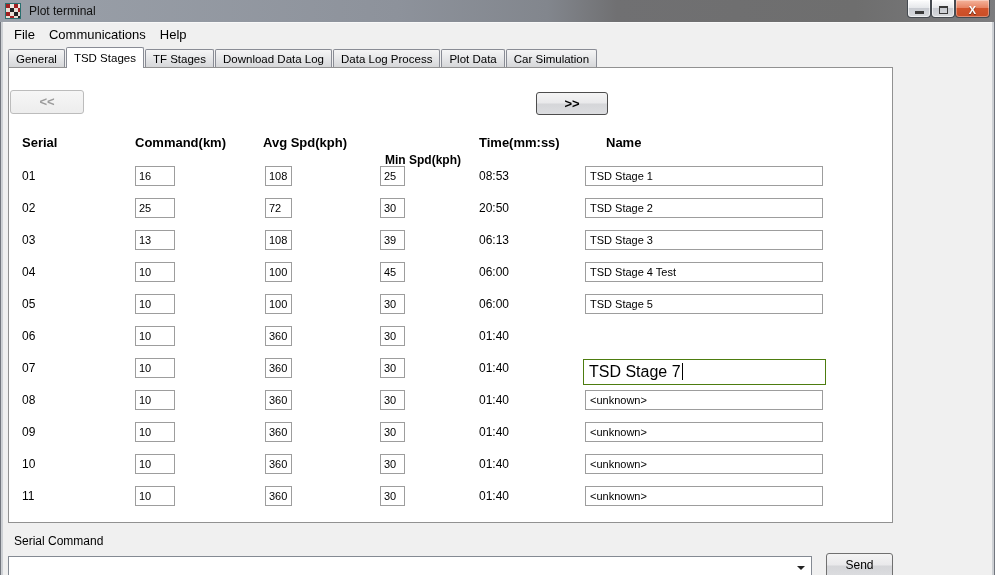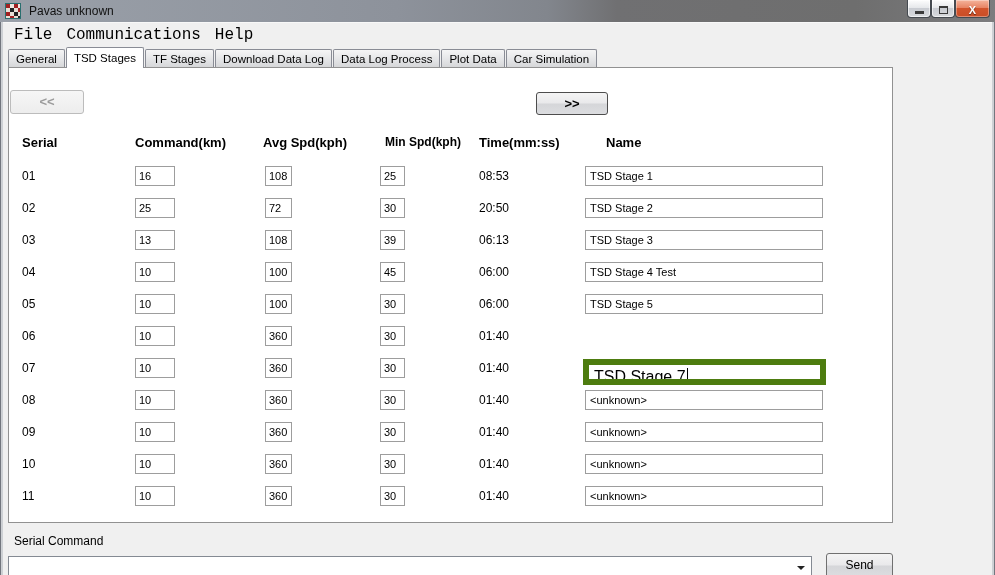"Pavas unknown" span.title-text { text: Pavas unknown -> Plot terminal }
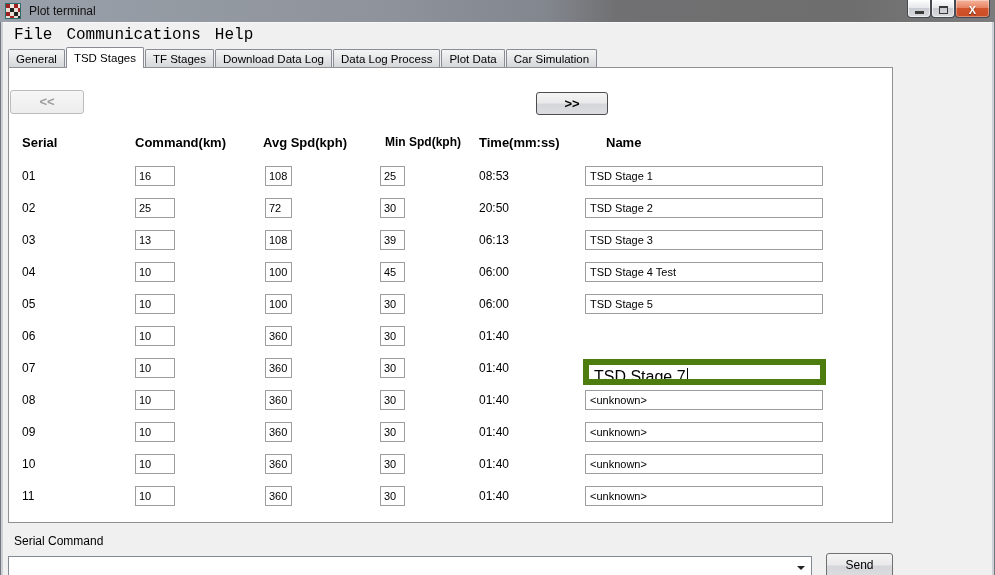"File" .menu-item { font-family: Liberation Mono, monospace -> none; font-size: 16px -> 13px }
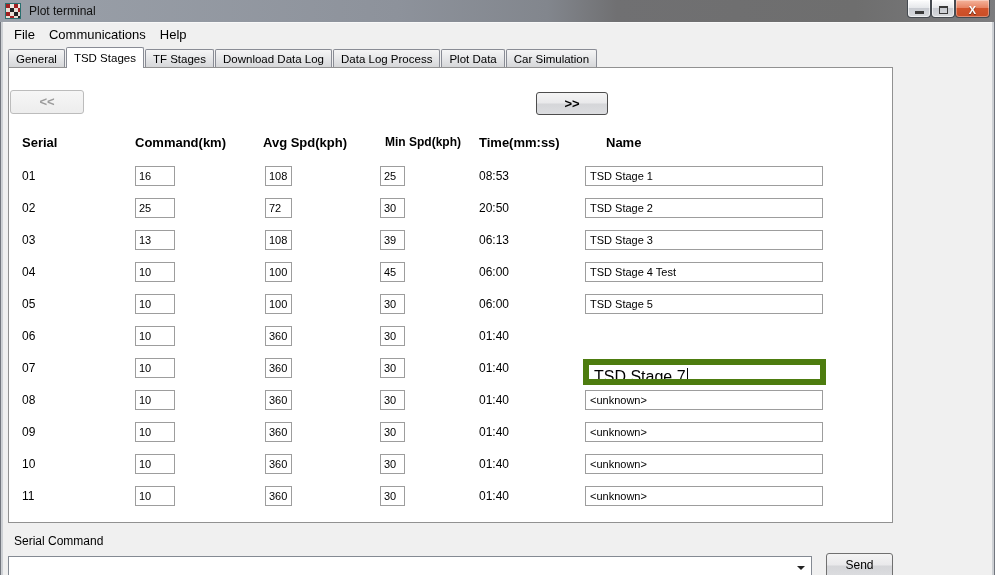"Min Spd(kph)" .hdr-min { margin-top: none -> 18px }
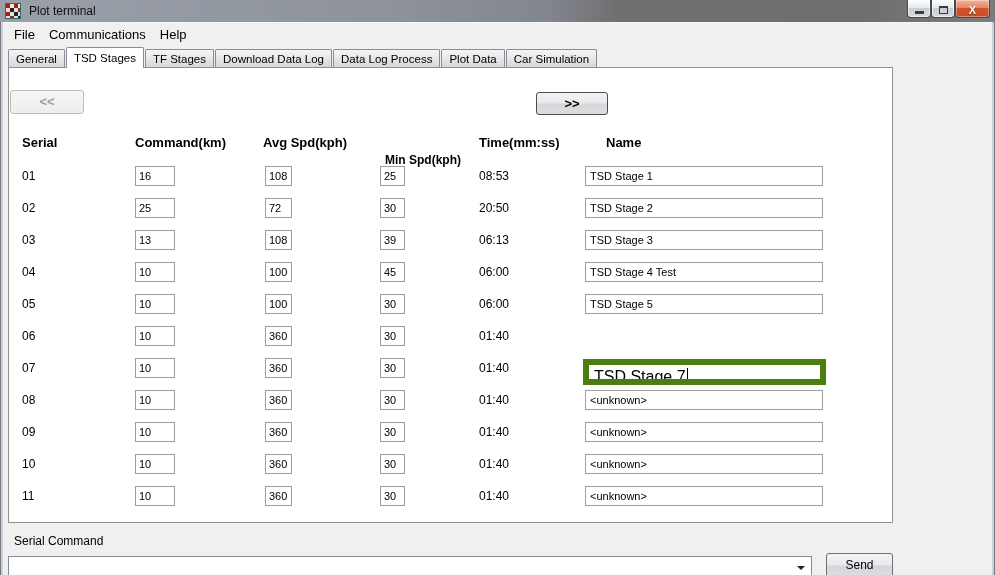"TSD Stage 7" .stage-row.focused-row .name-box { border: 6px solid #4d7c0f -> 1px solid #4d7c0f }
